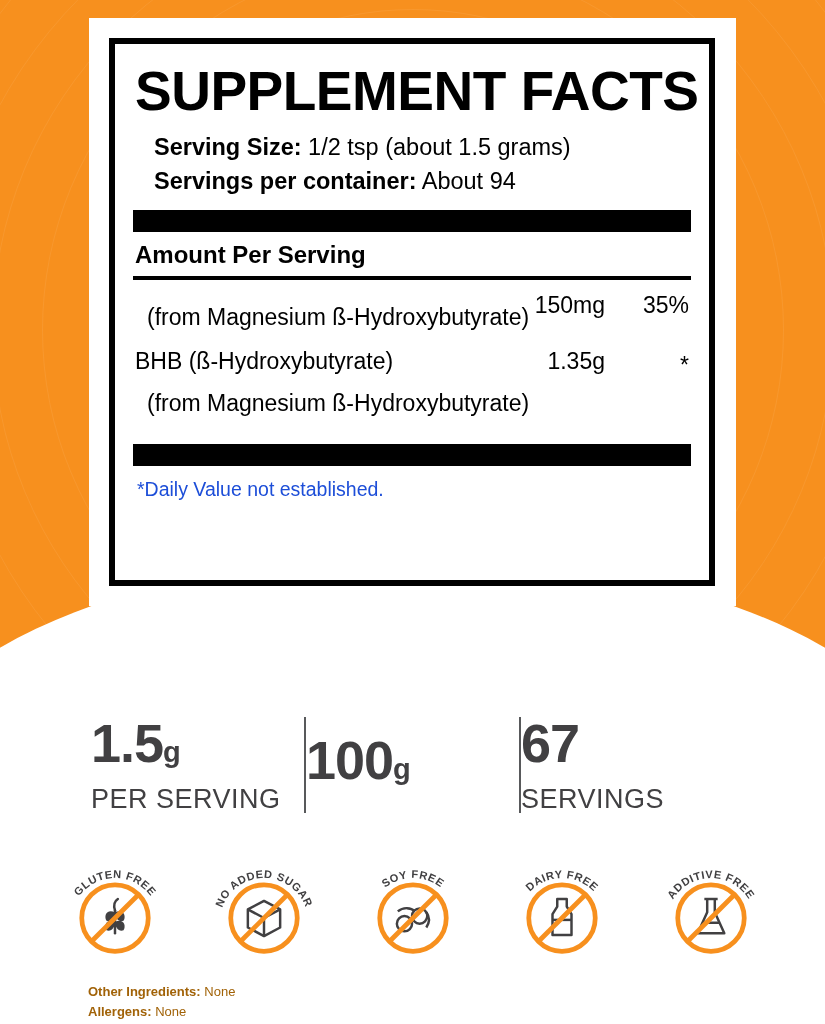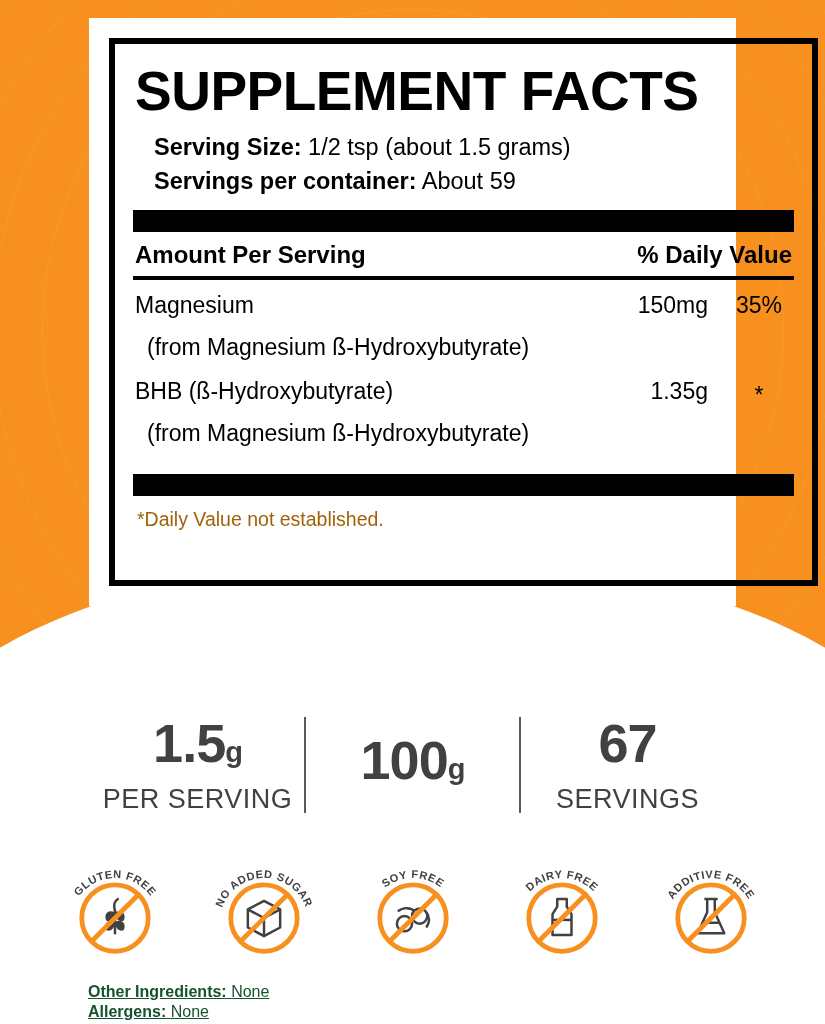"SUPPLEMENT FACTS" .facts-inner { width: 709px -> 606px }
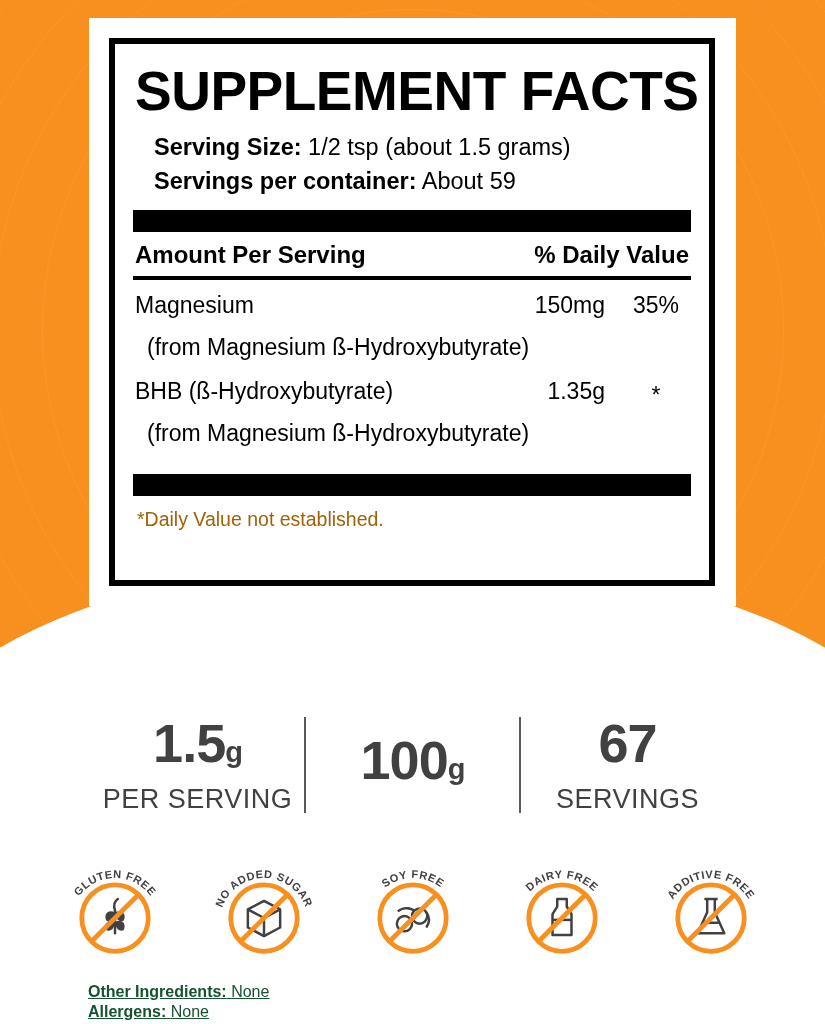"About 59" span { text: 59 -> 94 }
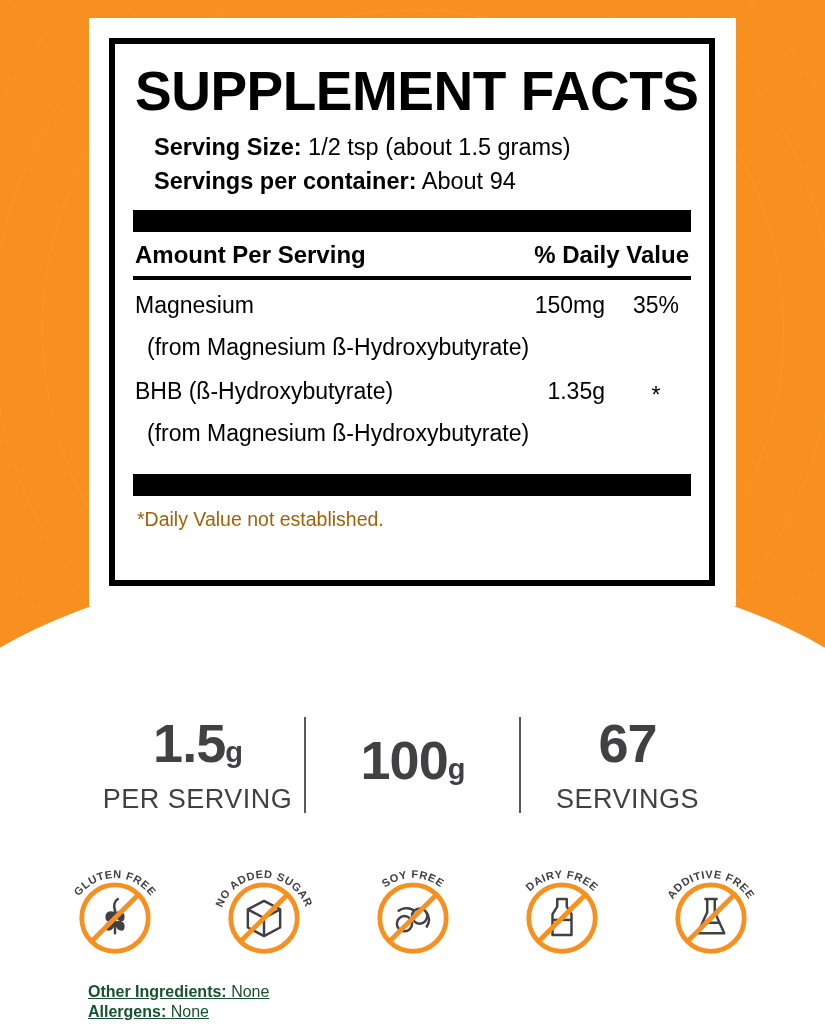"% Daily Value" span { html: <span>% Daily Value</span> -> none }
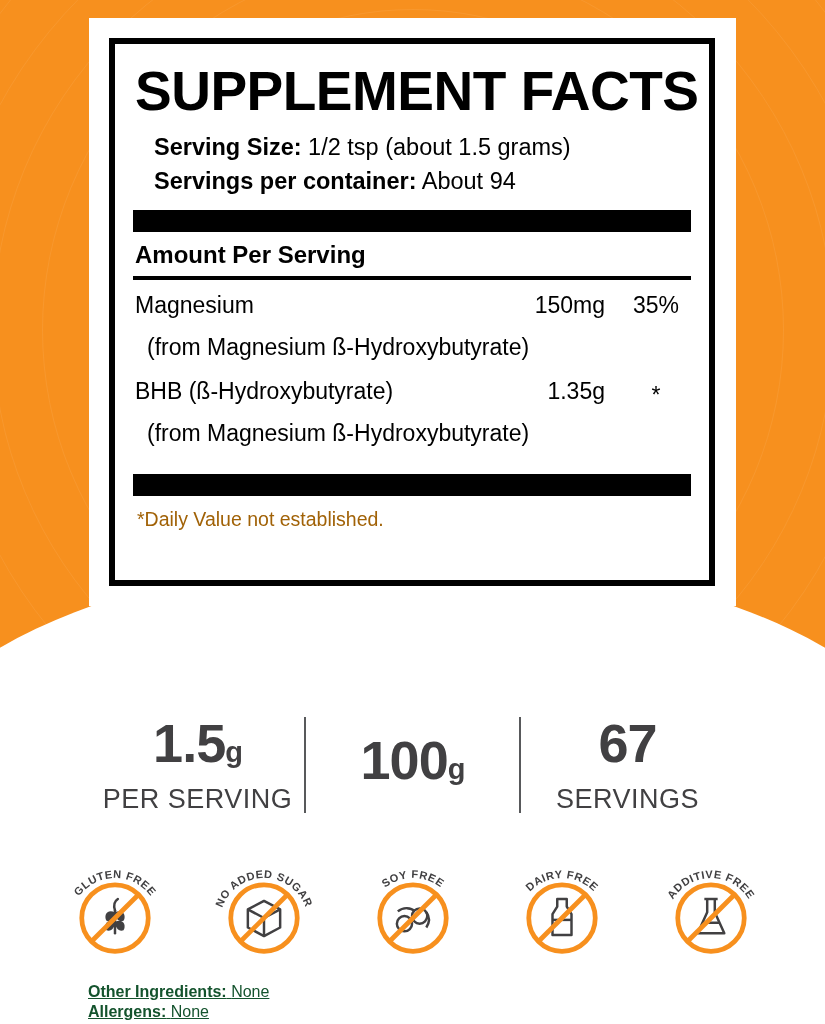"Magnesium" span.name { html: <span>Magnesium</span> -> none }
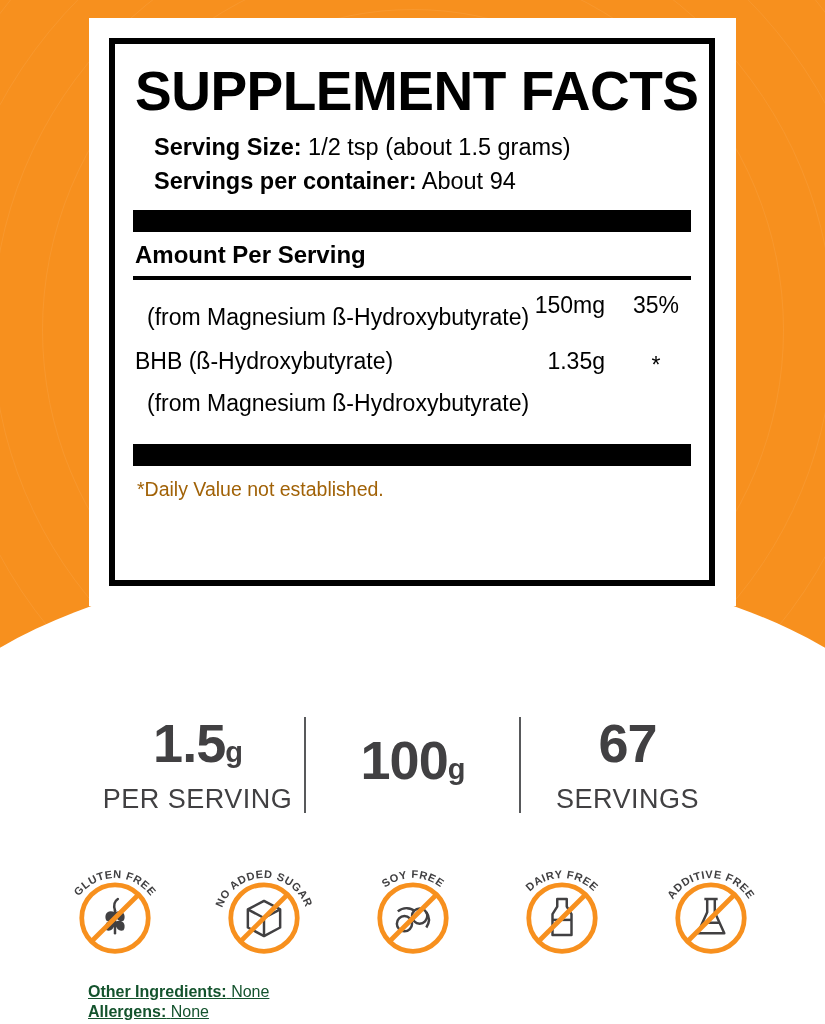"35%" .nutrient .dv { text-align: center -> right }
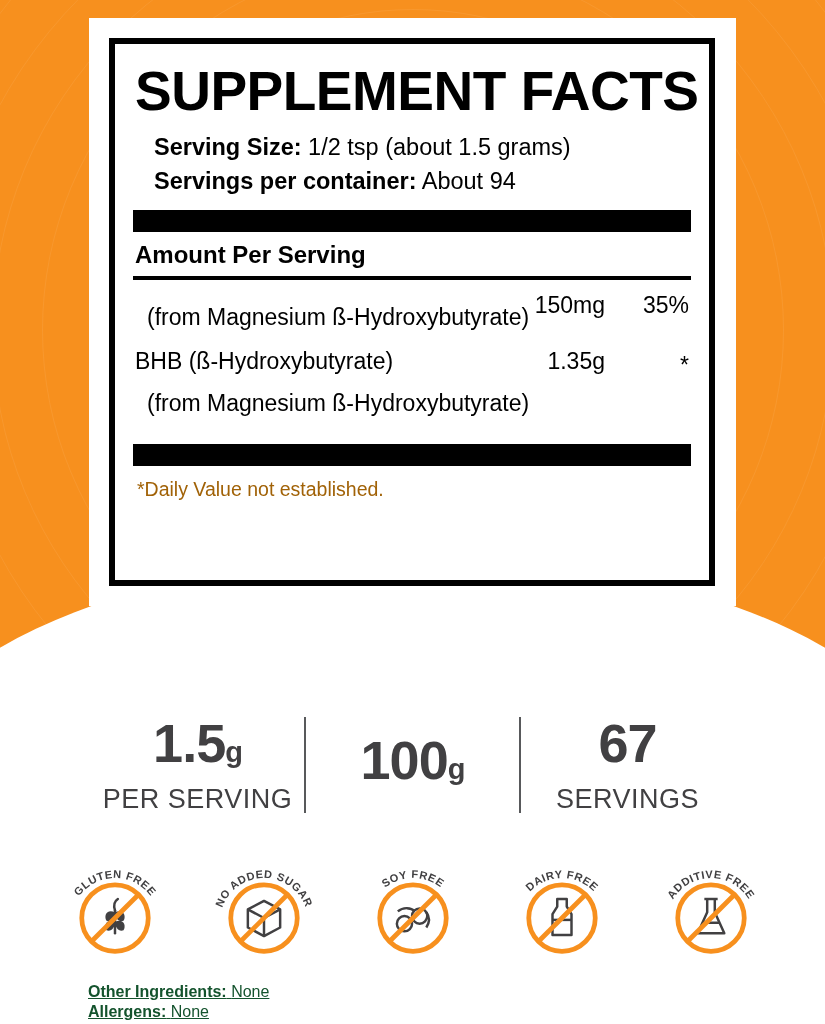"*Daily Value not established." .footnote { color: #a16207 -> #1d4ed8 }
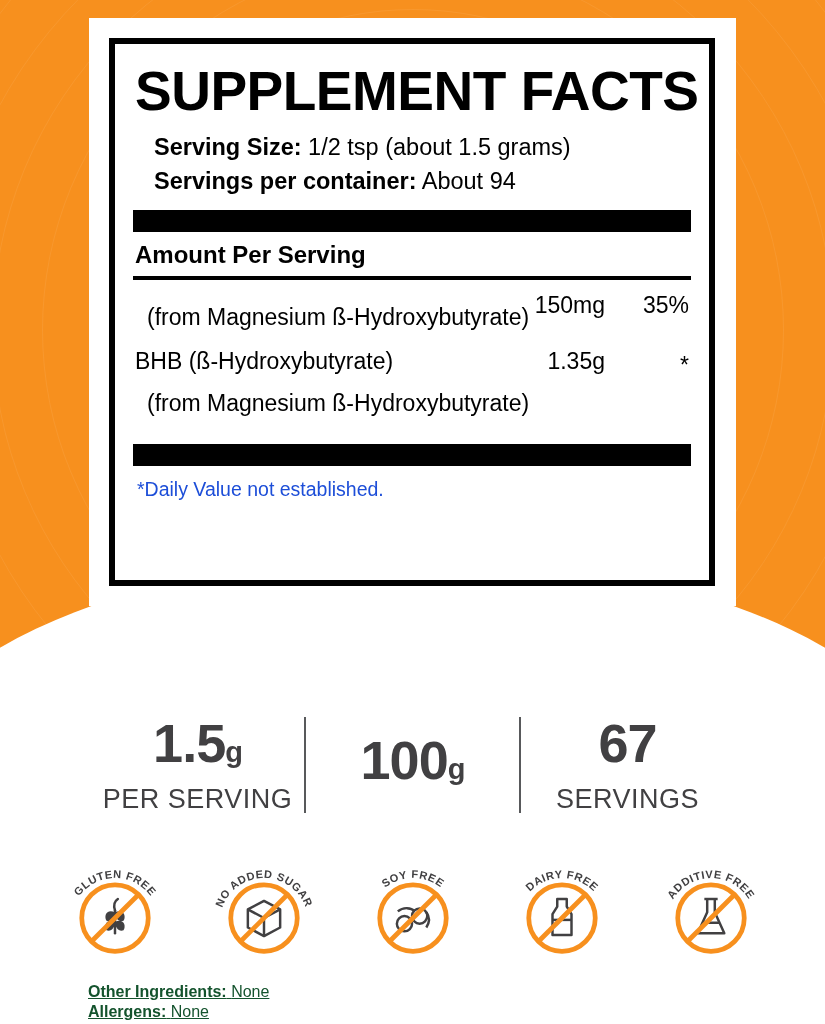"1.5g" .stat { text-align: center -> none }
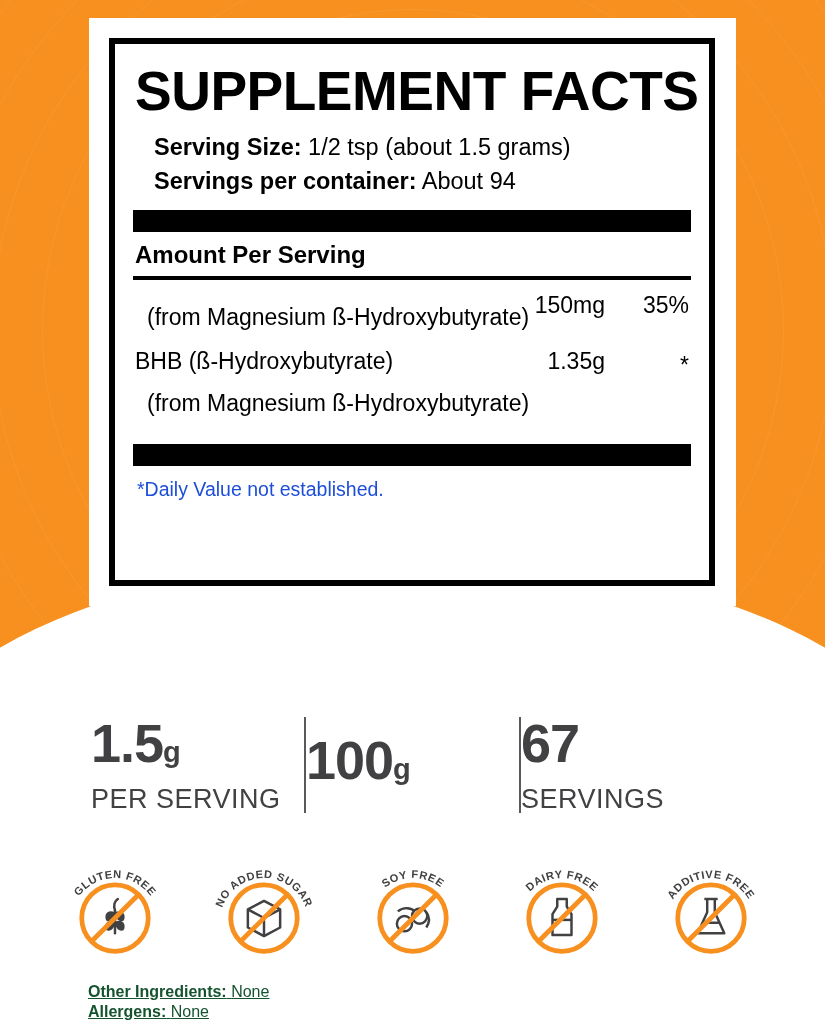"Other Ingredients: None" .other { color: #14532d -> #a16207; font-size: 16px -> 13px; text-decoration: underline -> none }
